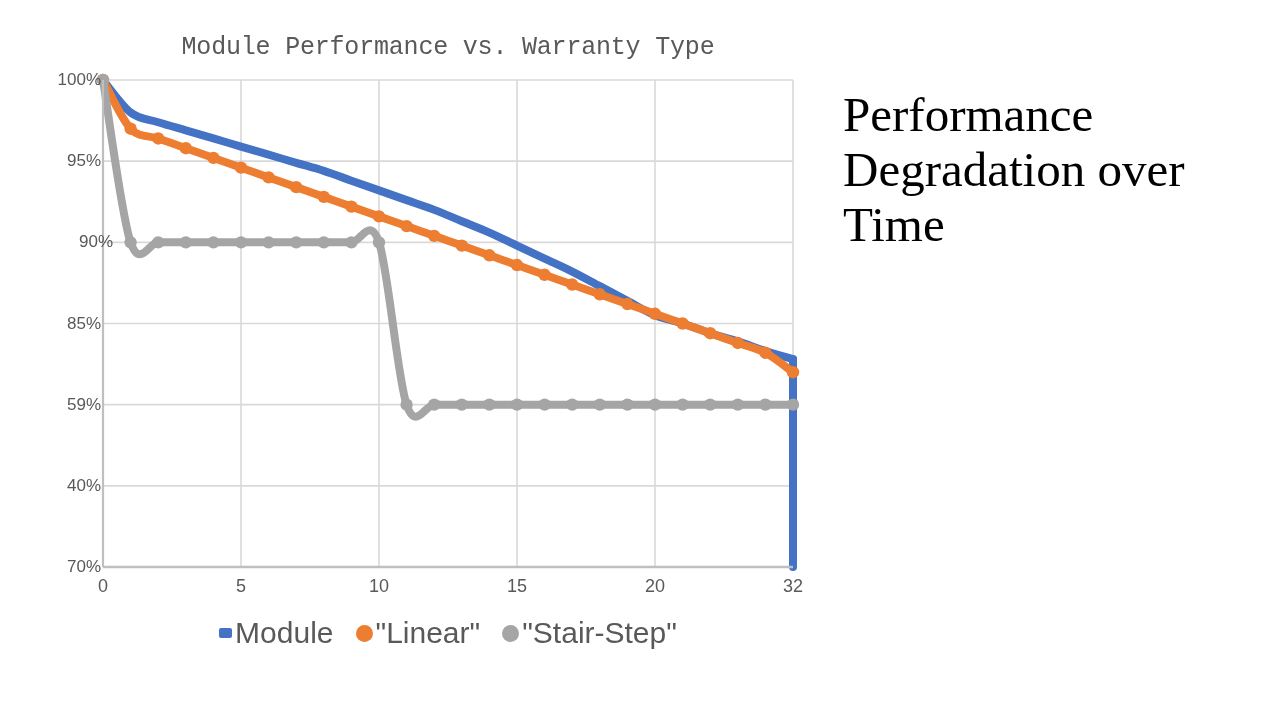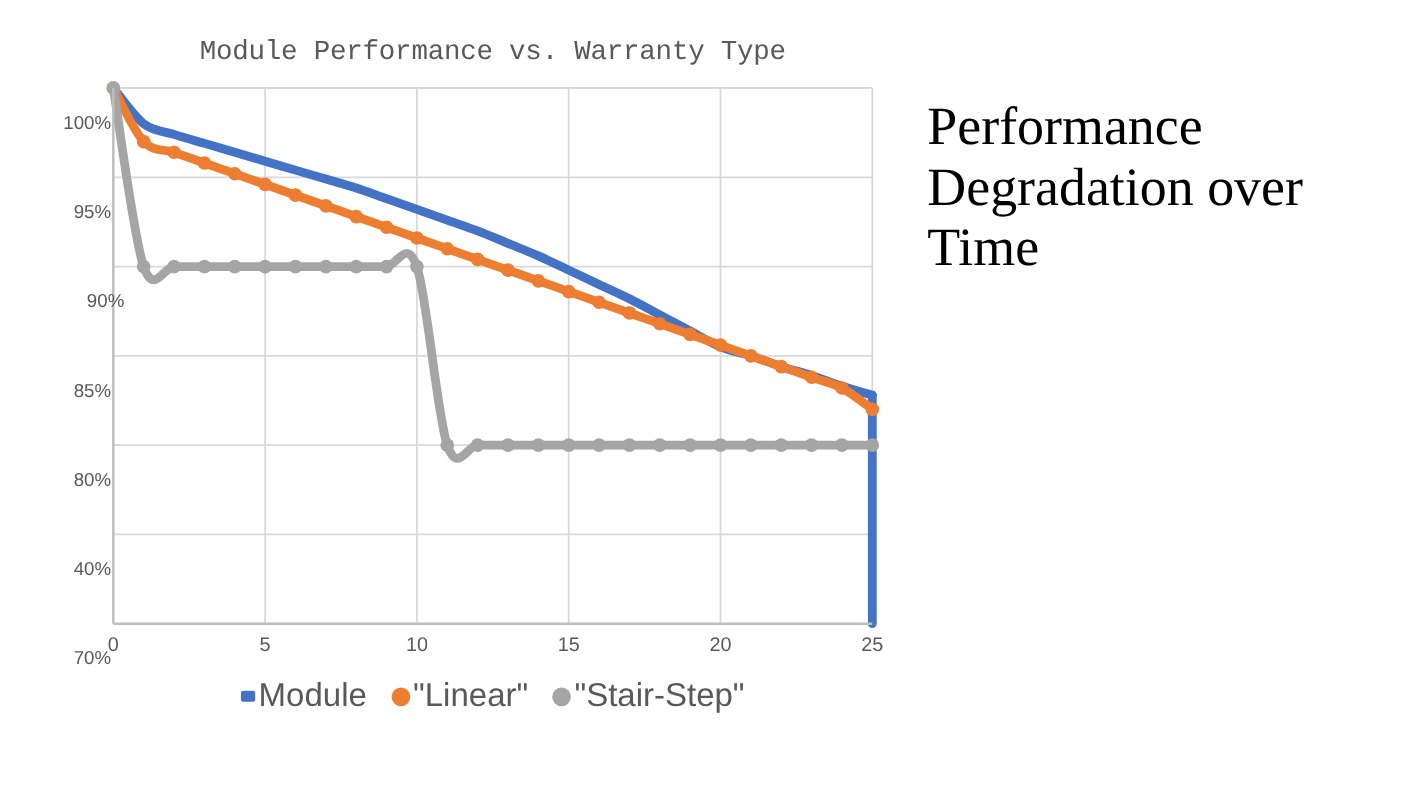"100%" .ylabel { margin-top: 32px -> none }
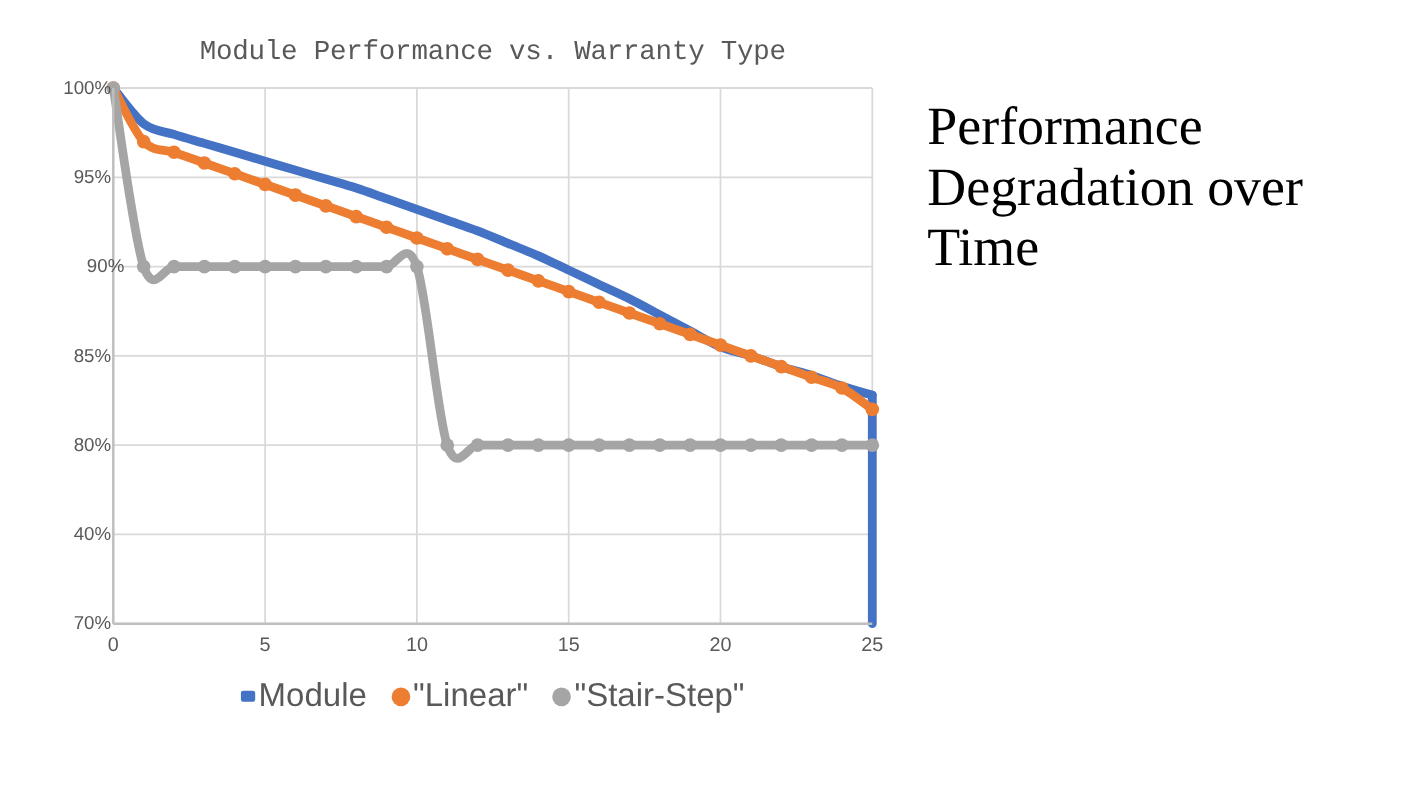"80%" div.ylabel { text: 80% -> 59% }
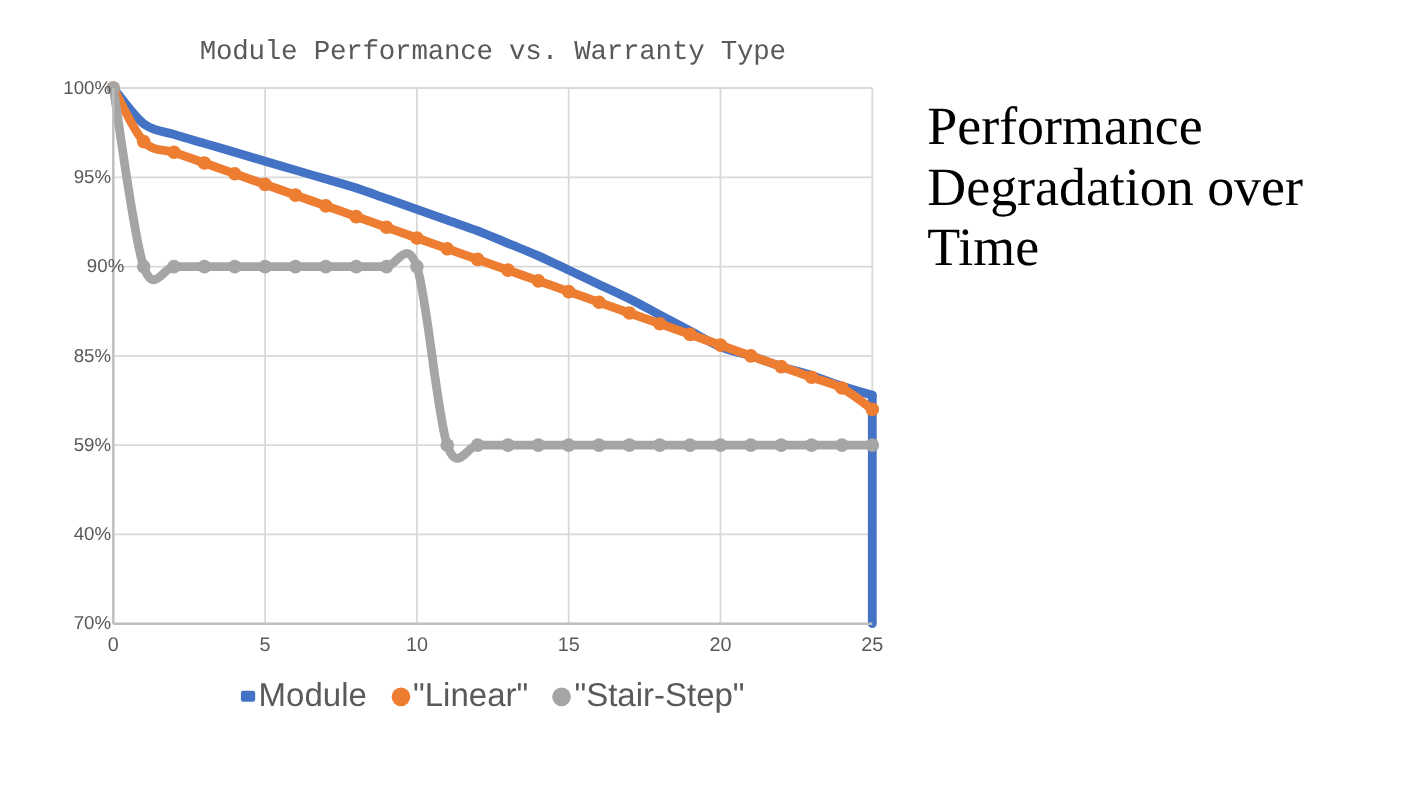"25" div.xlabel { text: 25 -> 32 }
